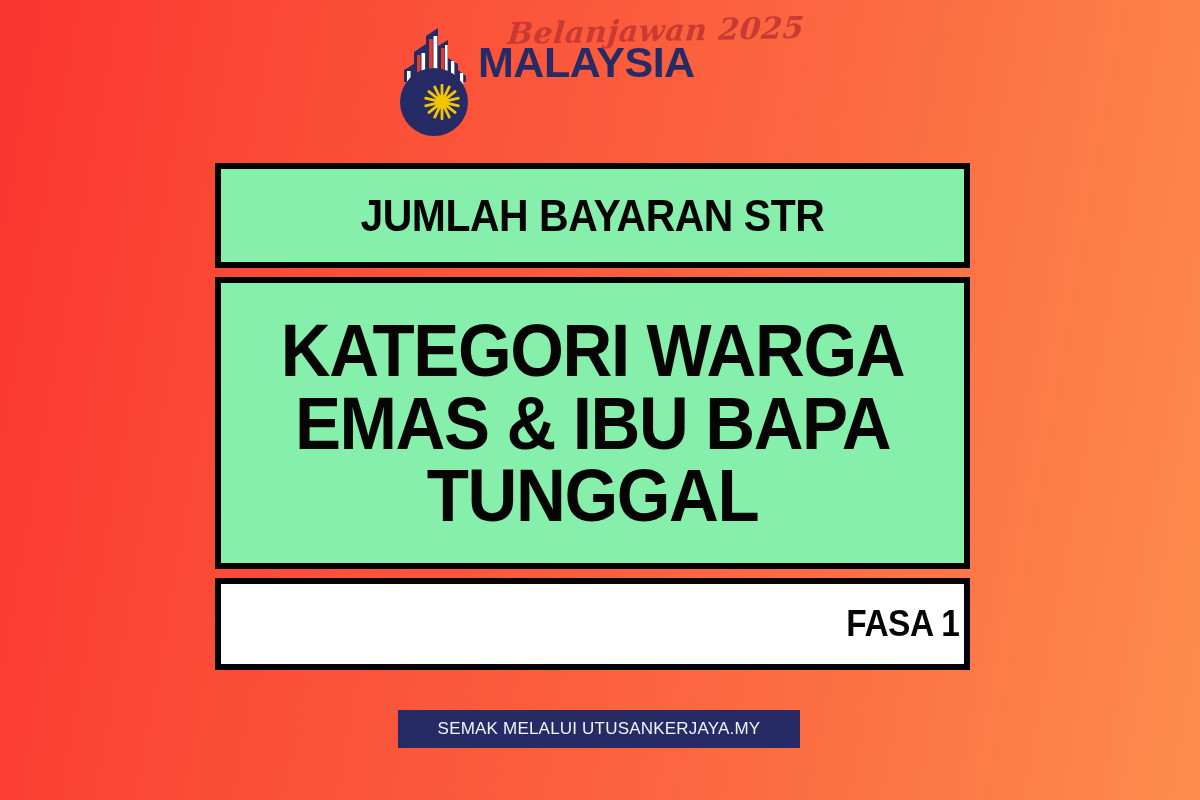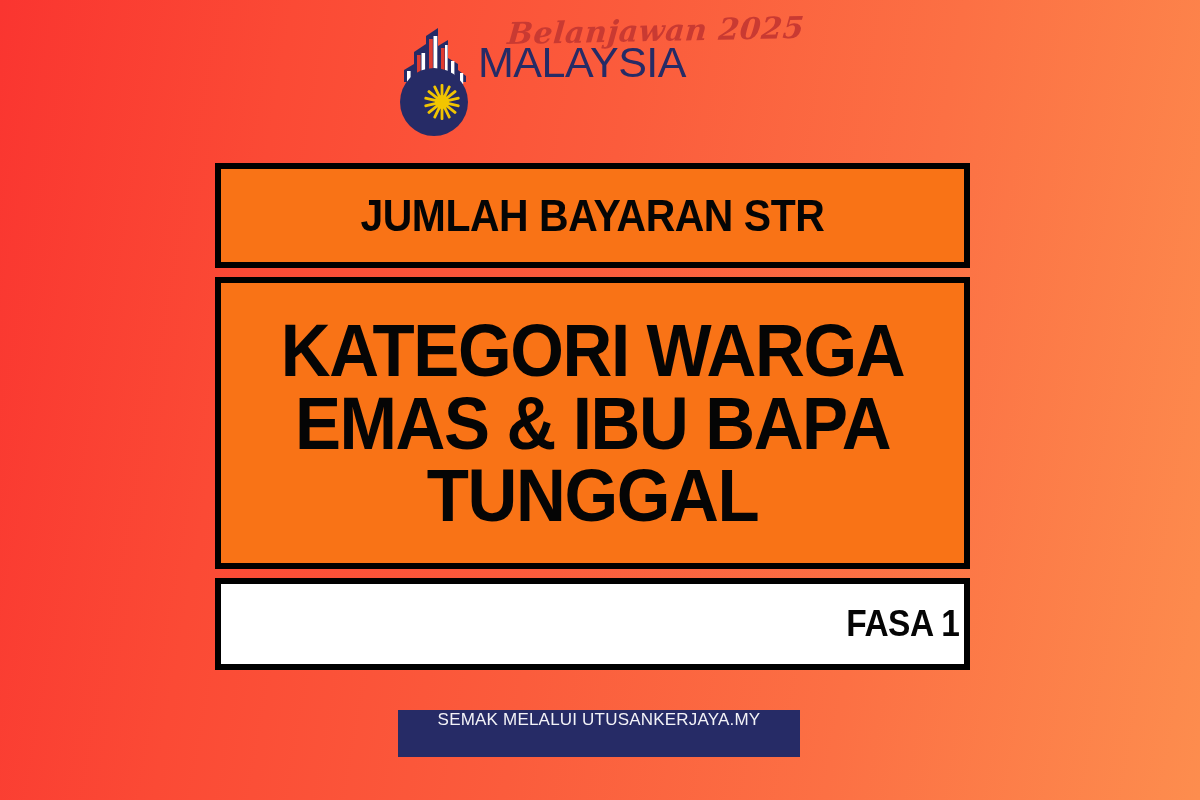"MALAYSIA" .logo-main { font-weight: normal -> bold }
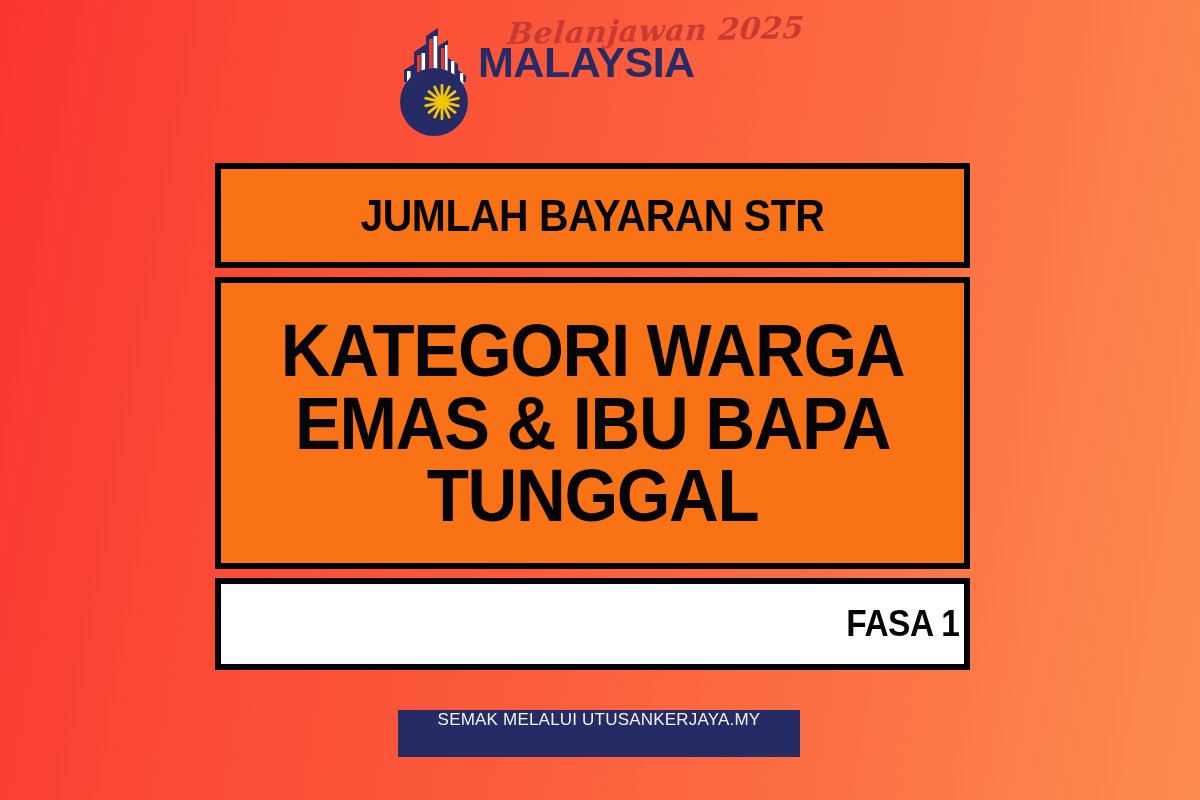"JUMLAH BAYARAN STR" .card { background: #f97316 -> #86efac }
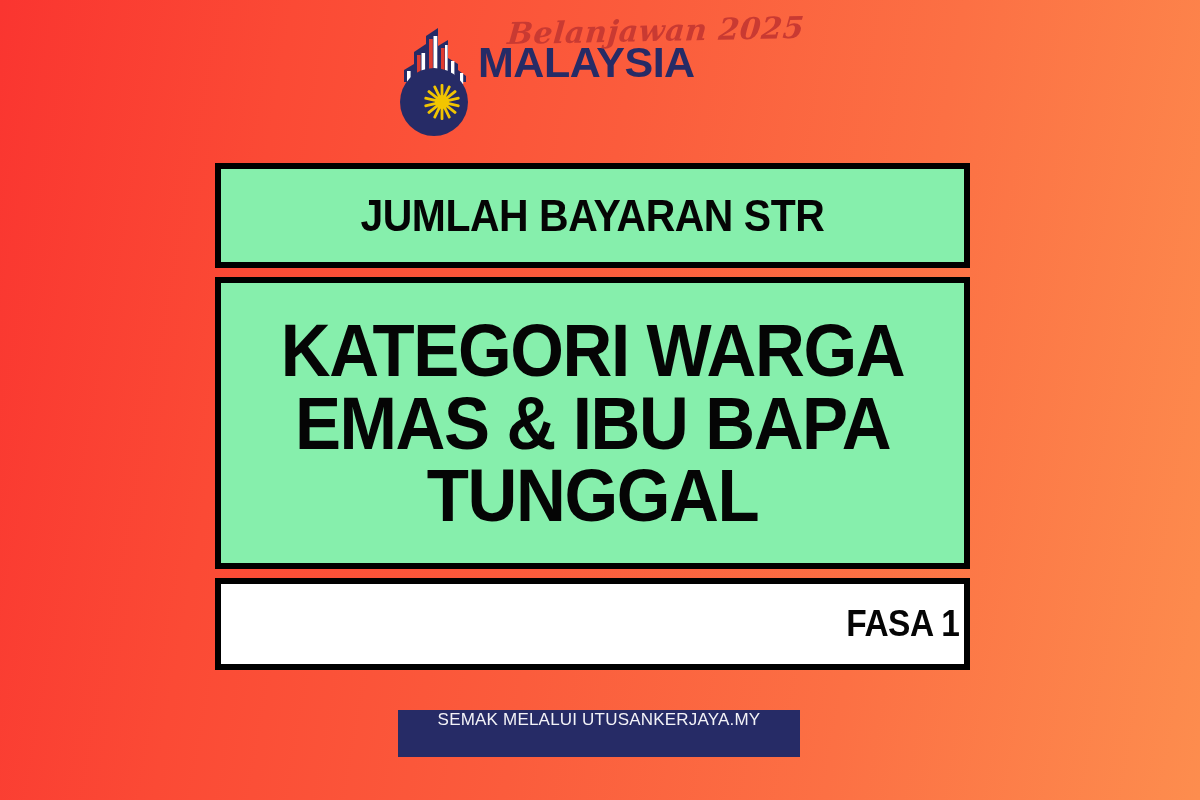"SEMAK MELALUI UTUSANKERJAYA.MY" .footer-banner { align-items: none -> center; height: 47px -> 38px }
